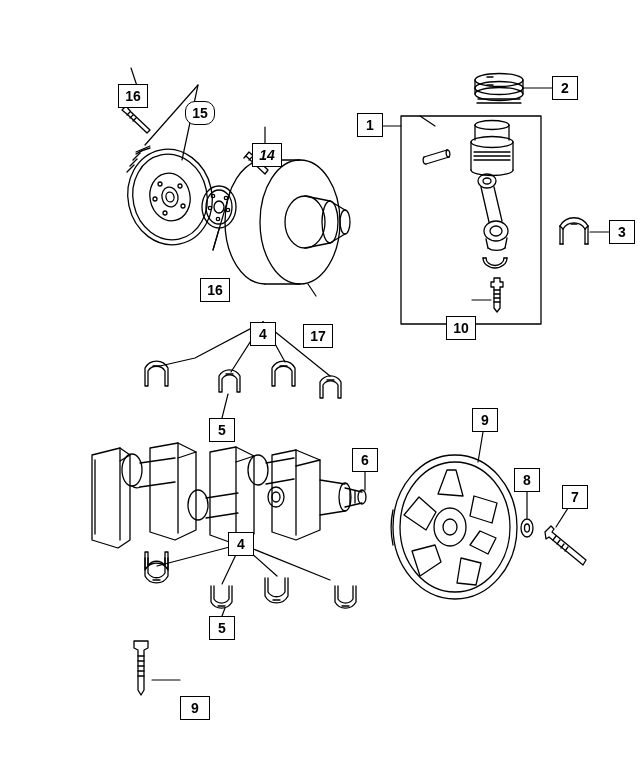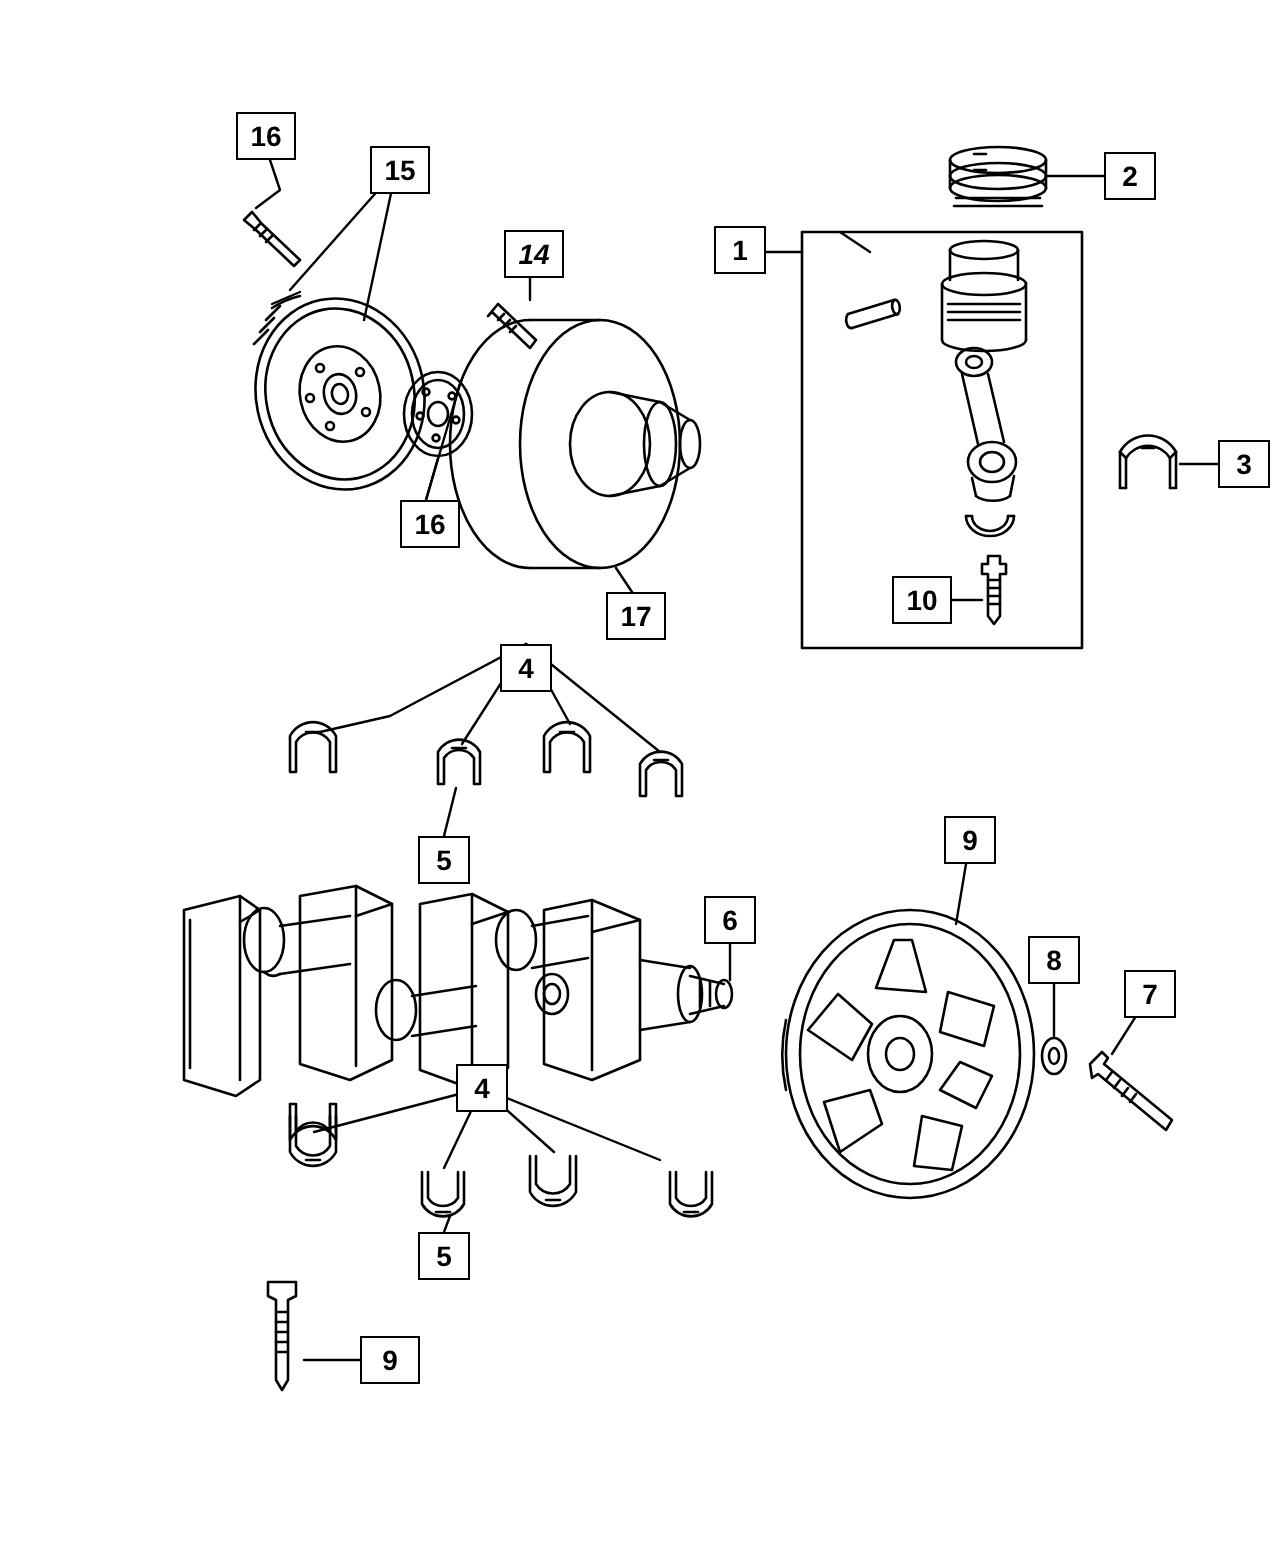"16" .callout.wide { margin-top: none -> 28px }
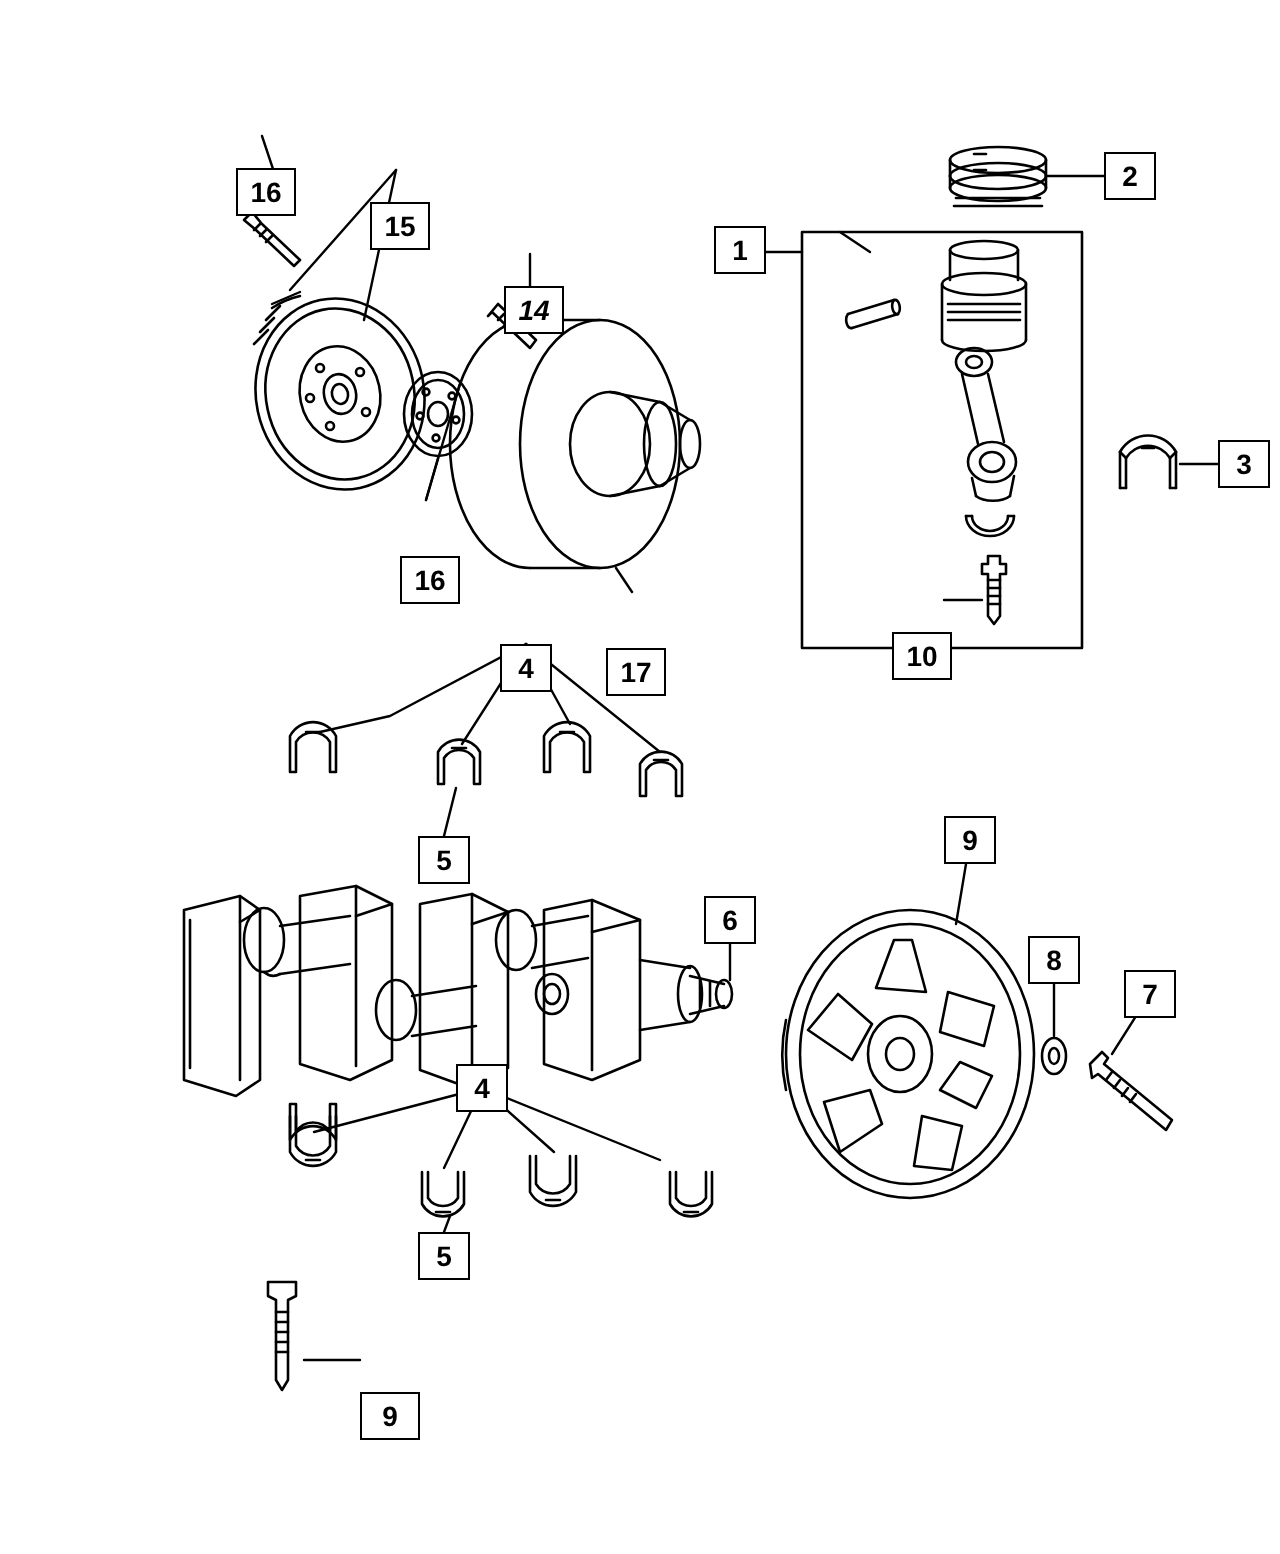"15" div.callout { border-radius: none -> 10px }
